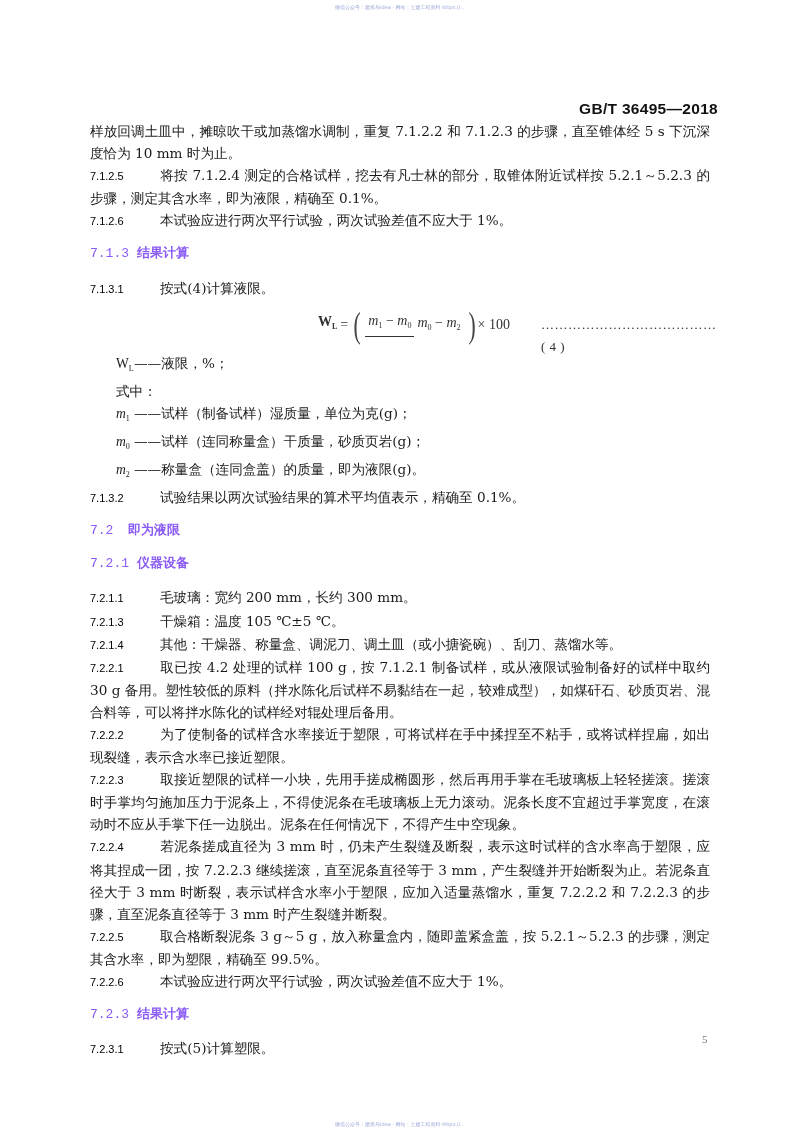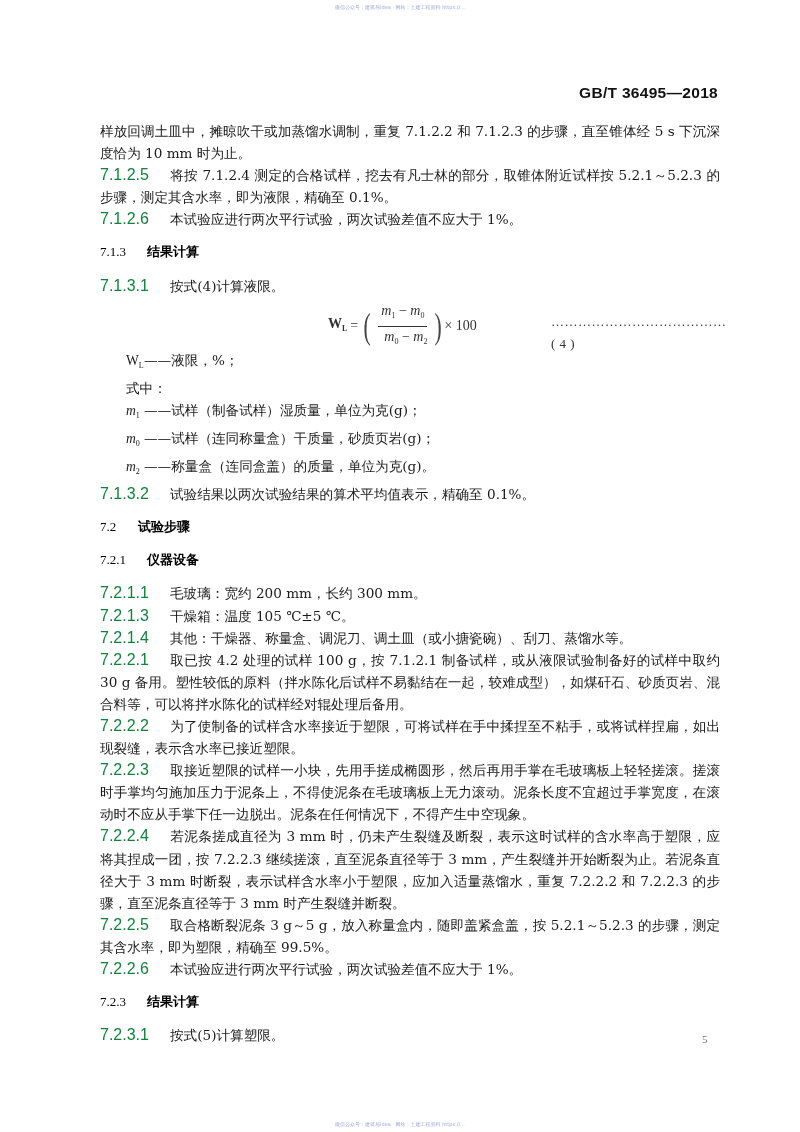"GB/T 36495—2018" .std-number { top: 84px -> 100px }
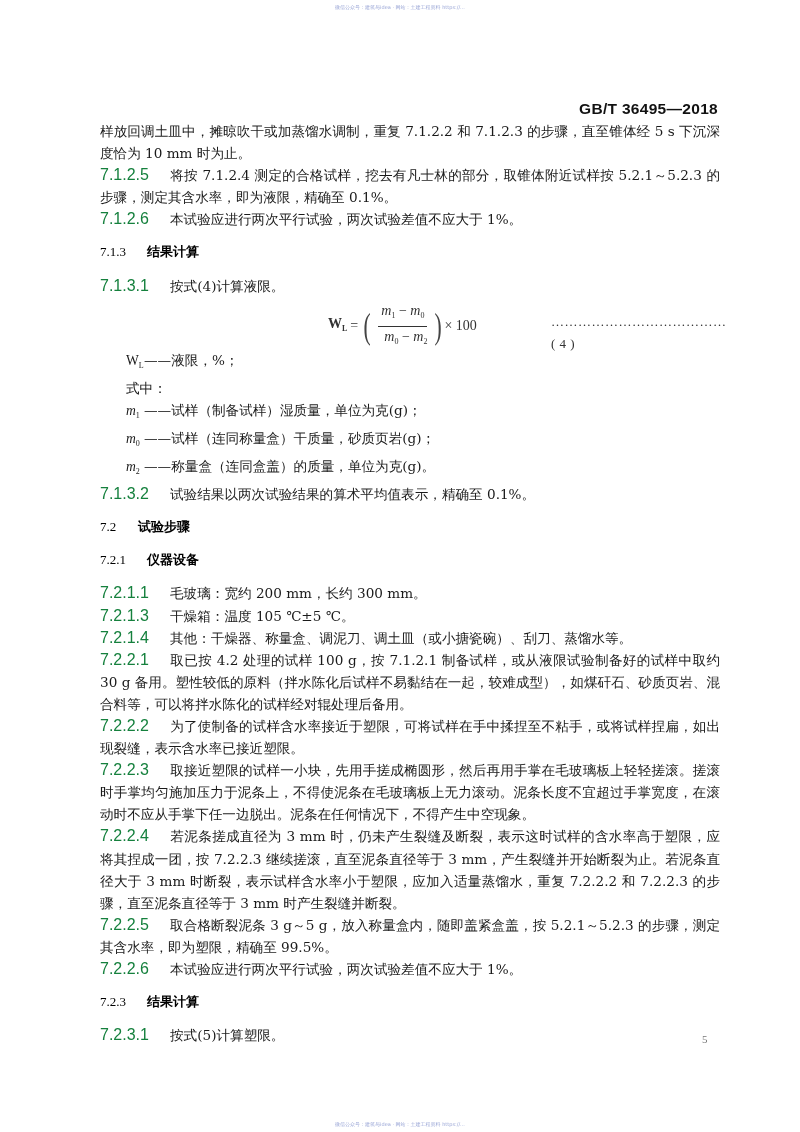"样放回调土皿中，摊晾吹干或加蒸馏水调制，重复 7.1.2.2 和 7.1.2.3" .content { left: 100px -> 90px }
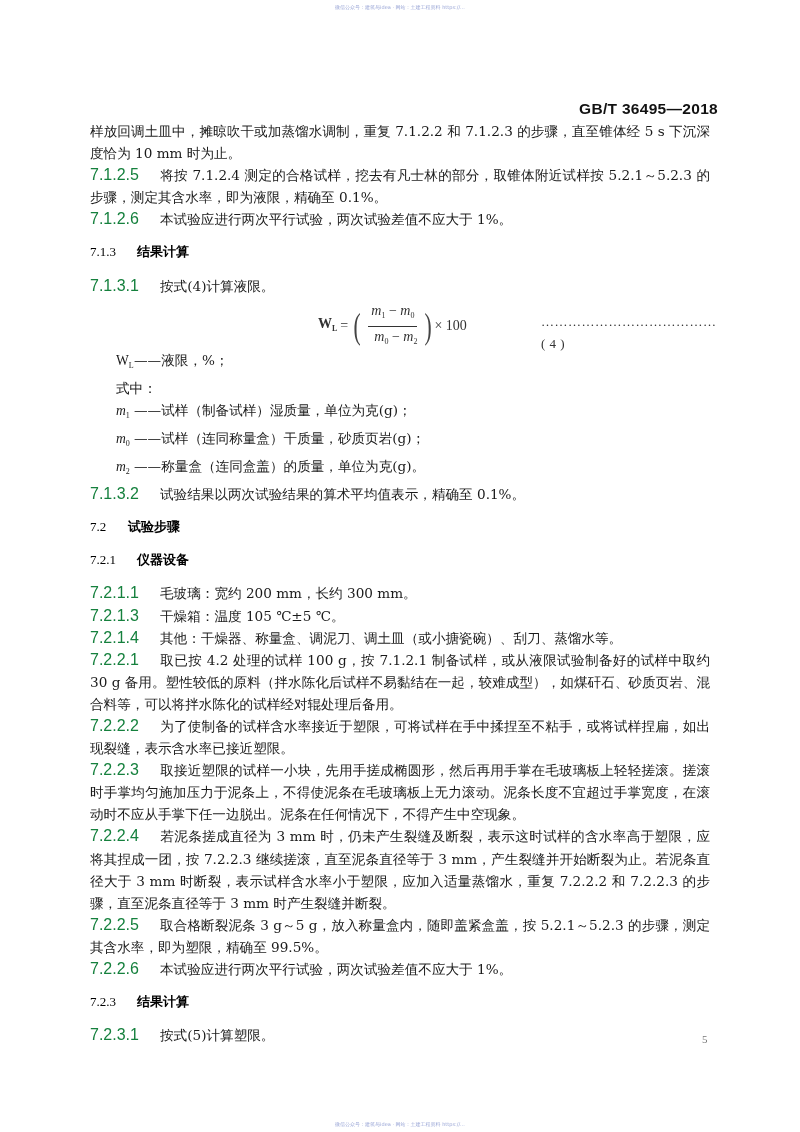"7.1.2.5" .num { color: #15803d -> #000000; font-size: 16px -> 11px }
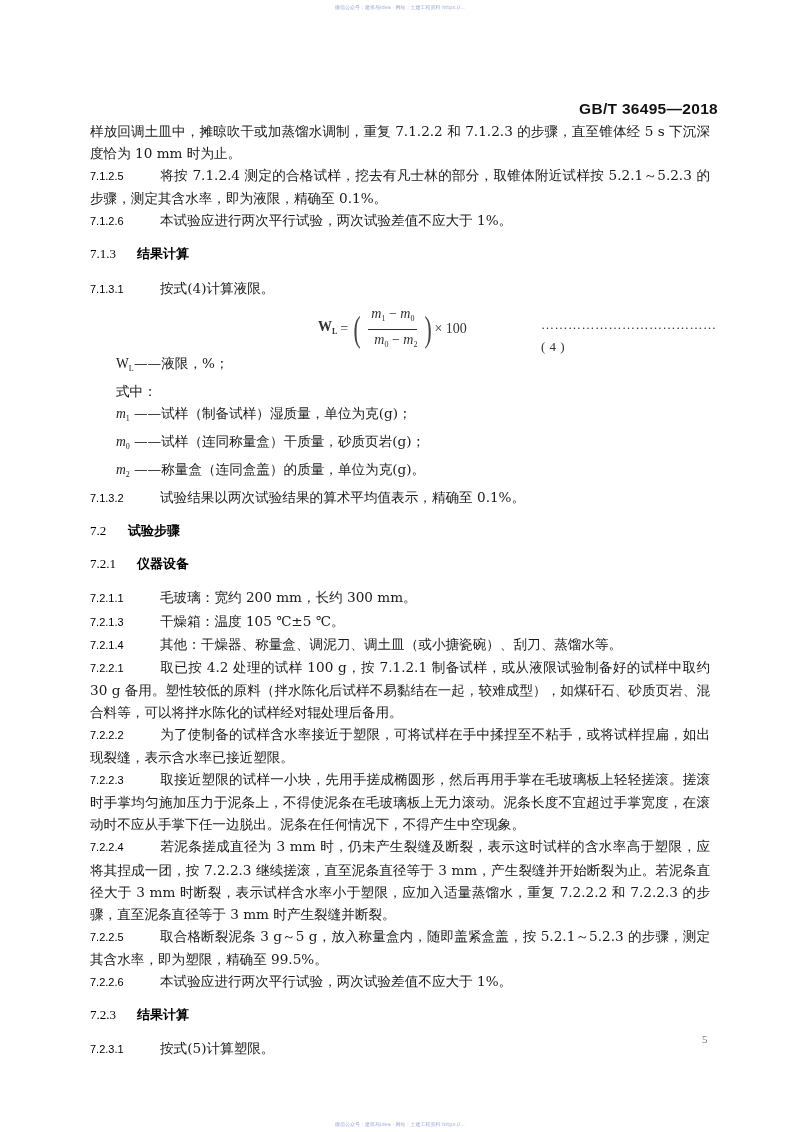"7.1.3 结果计算" .h { color: #000000 -> #8b5cf6; font-family: Liberation Serif, serif -> Liberation Mono, monospace }
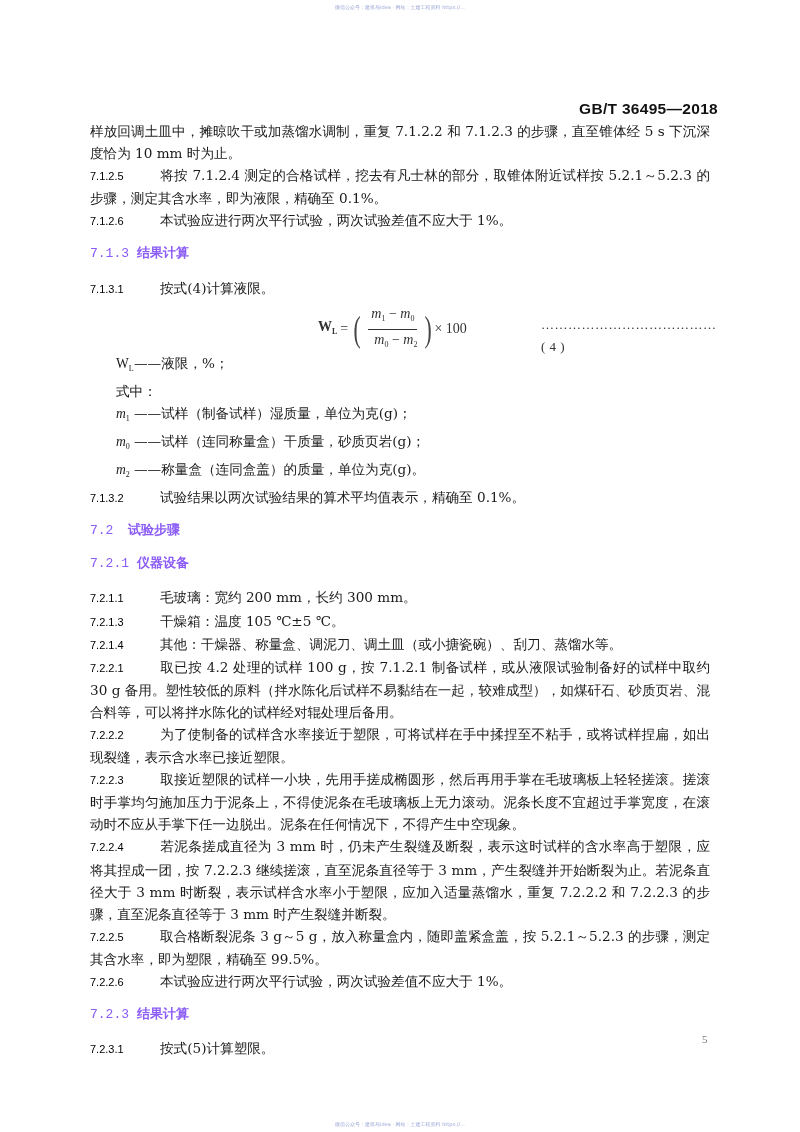"m1 − m0" .frac { flex-direction: column -> row }
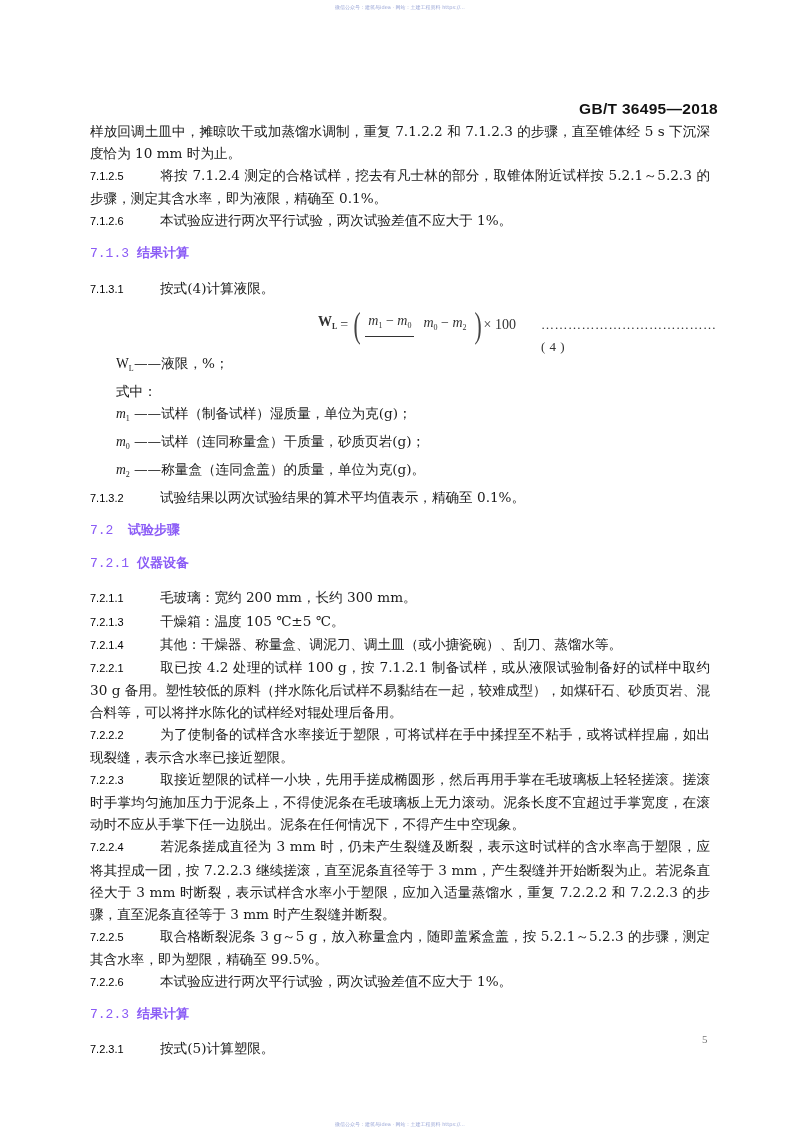"m0 − m2" .frac .bot { margin-left: 6px -> none }
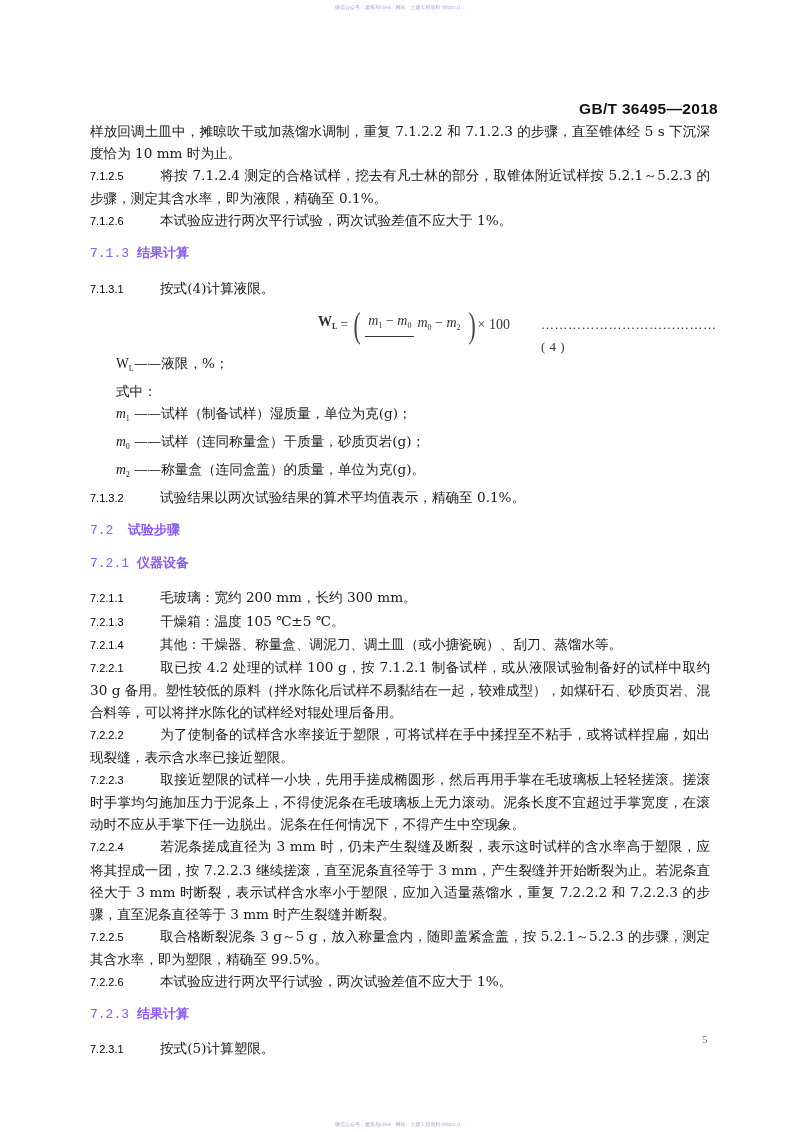"——称量盒（连同盒盖）的质量，单位为克(g)。" span { text: 单位为克 -> 即为液限 }
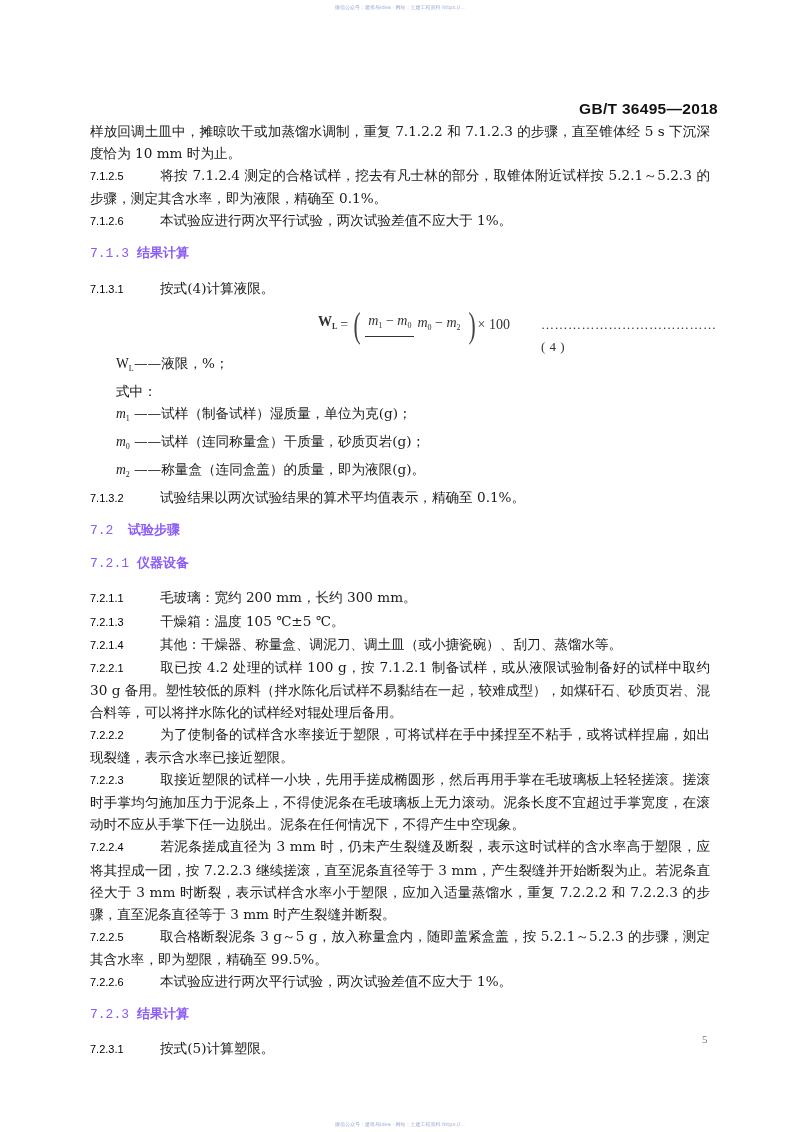"试验步骤" span { text: 试验步骤 -> 即为液限 }
